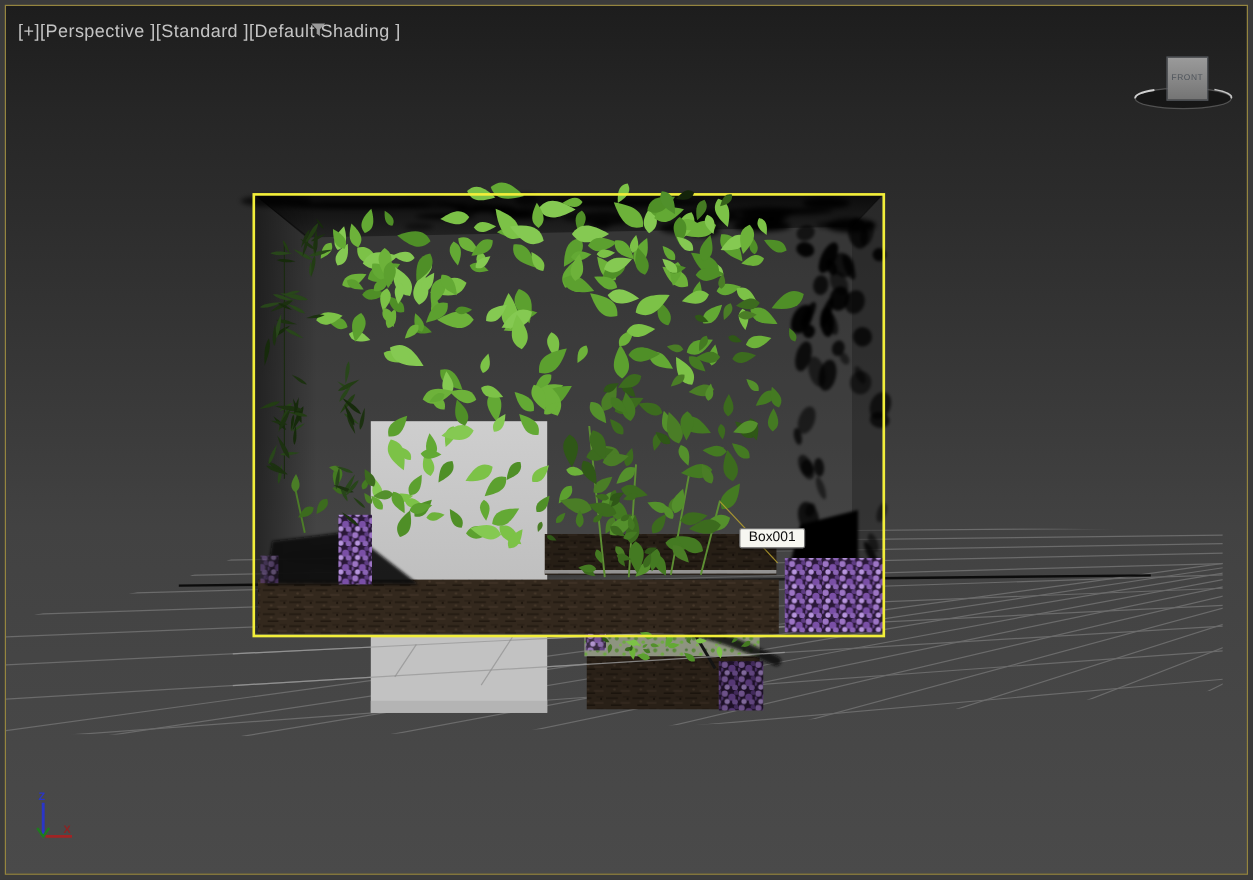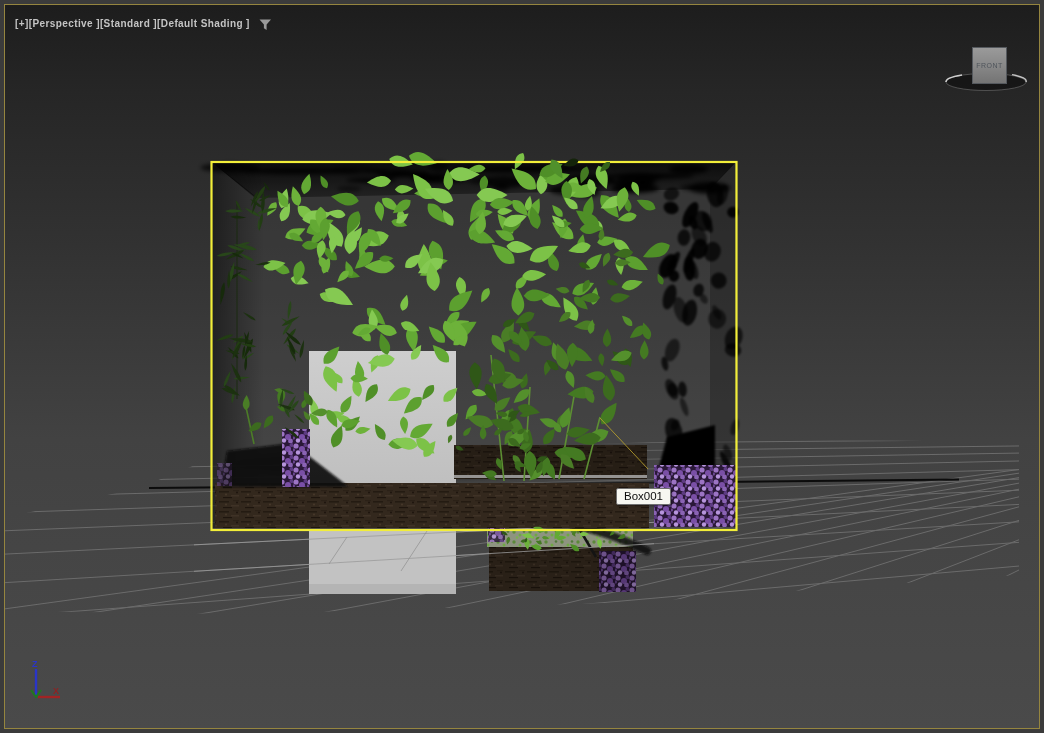"[+][Perspective ][Standard ][Default" .vp-label { font-size: 10px -> 15px; font-weight: bold -> none }
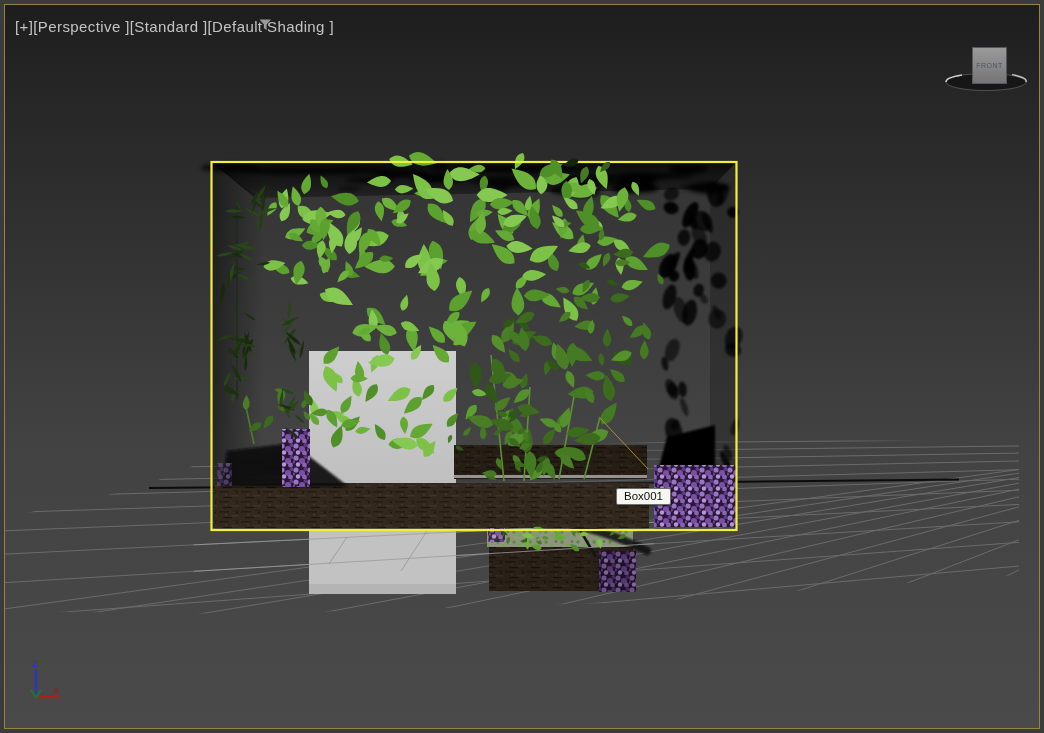"Box001" .tooltip { margin-top: 48px -> none }
